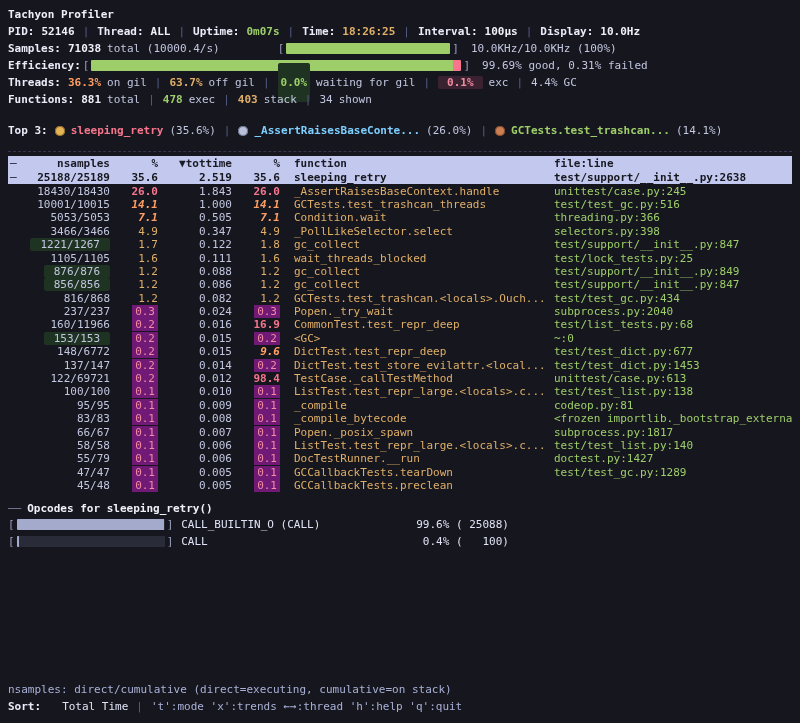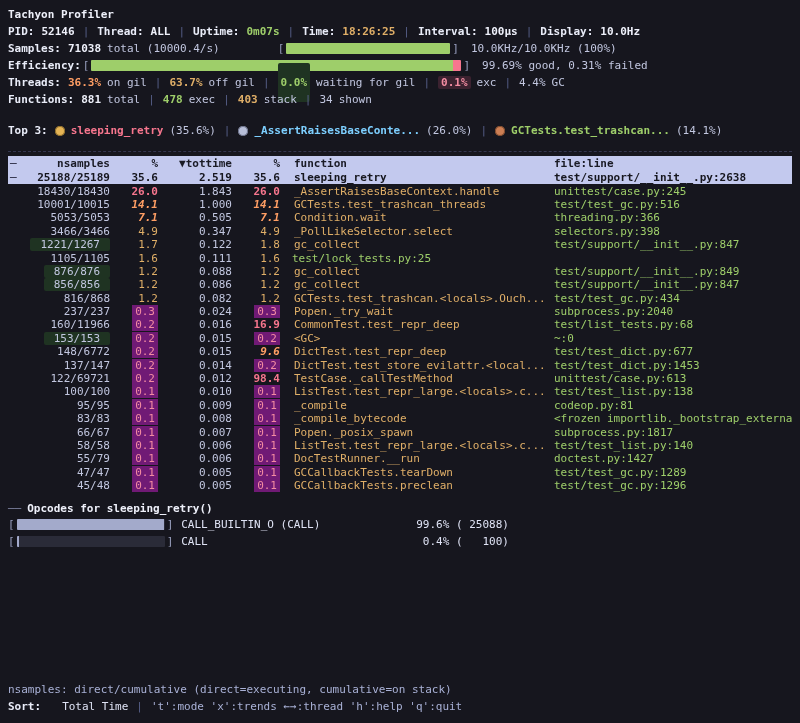"0.1%" .s-chip-red { padding: 0 3px -> 0 9px }
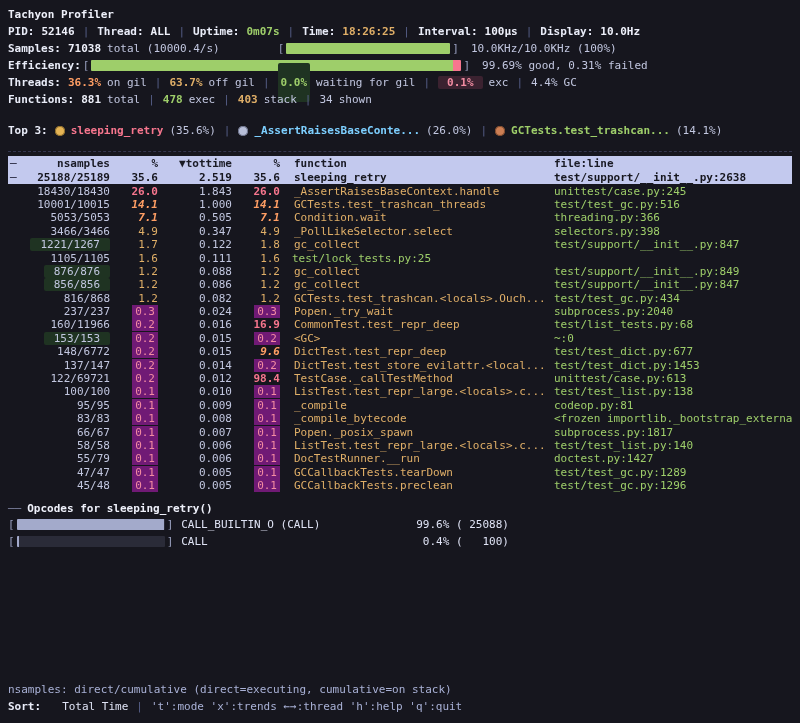"wait_threads_blocked" div.c-l { html: none -> <div><span>wait_threads_blocked</span></div> }
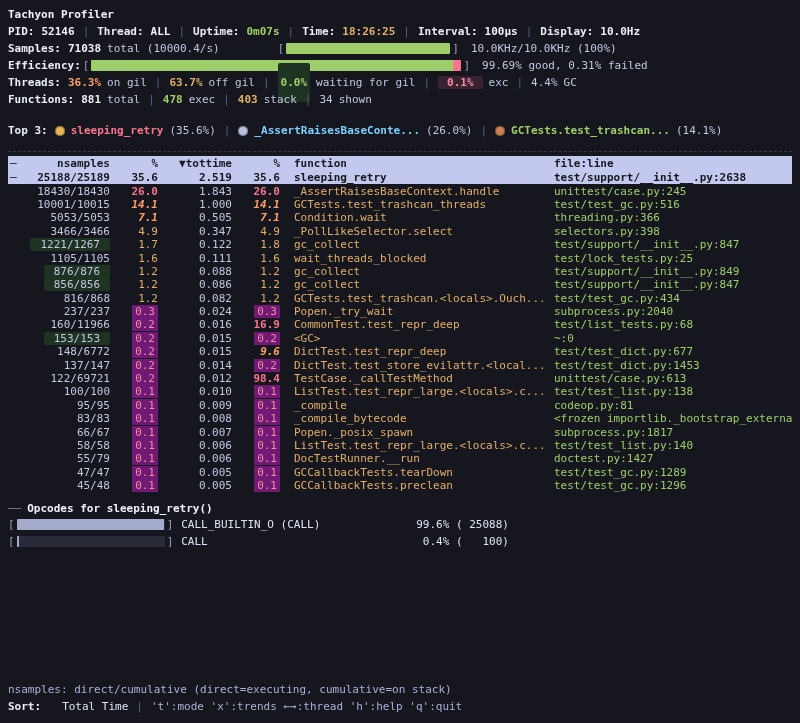"test/test_gc.py:1296" div.c-file { html: <div><span>test/test_gc.py:1296</span></div> -> none }
